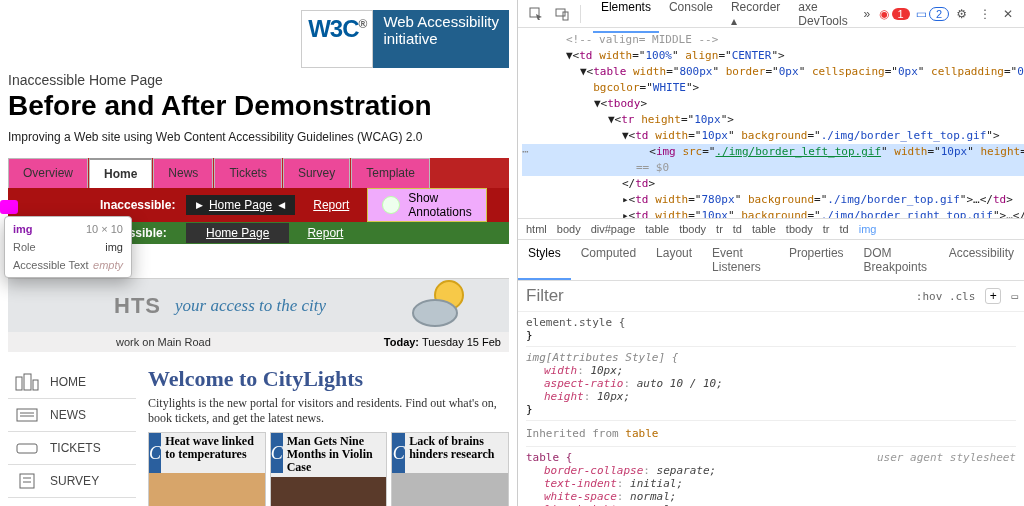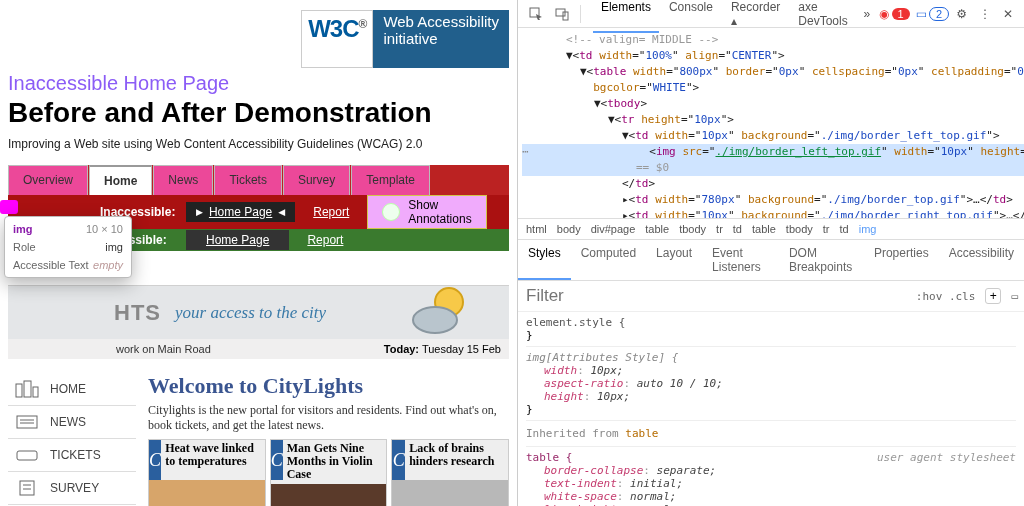"Inaccessible Home Page" .in-hp { color: #8b5cf6 -> #404040; font-size: 20px -> 14px }
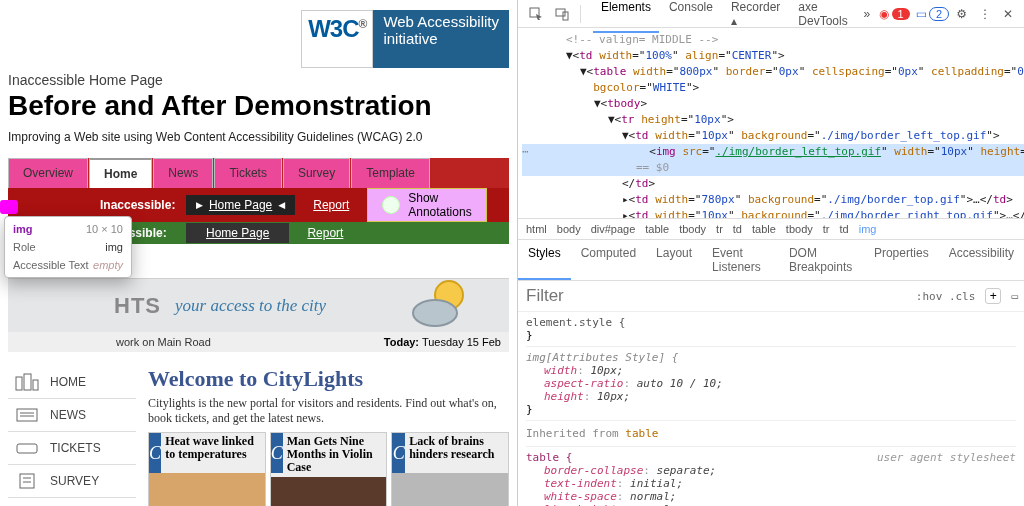"DOM Breakpoints" div.st { order: before "Properties" -> after "Properties" }
